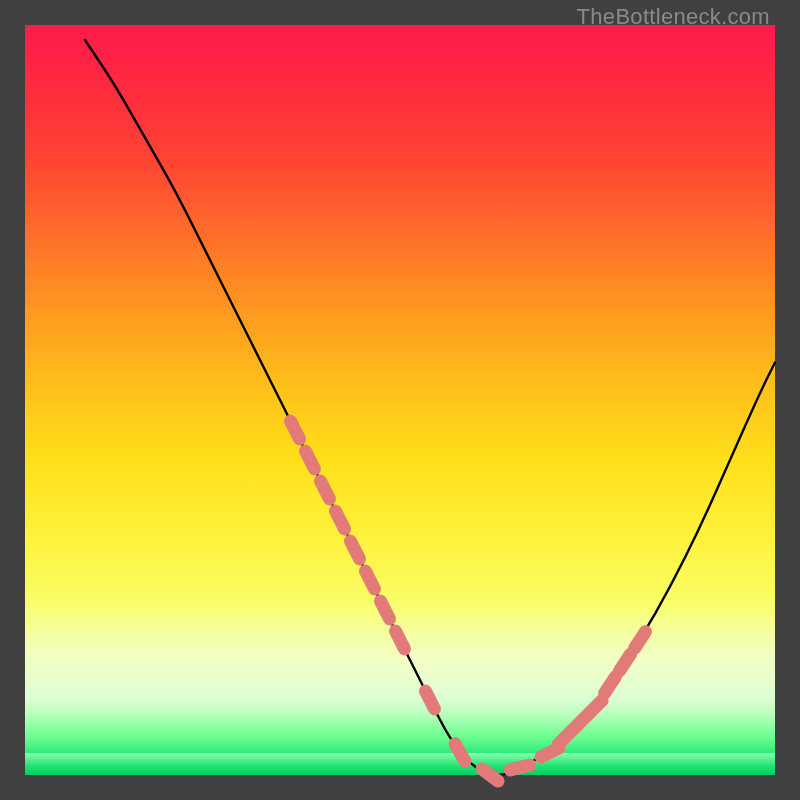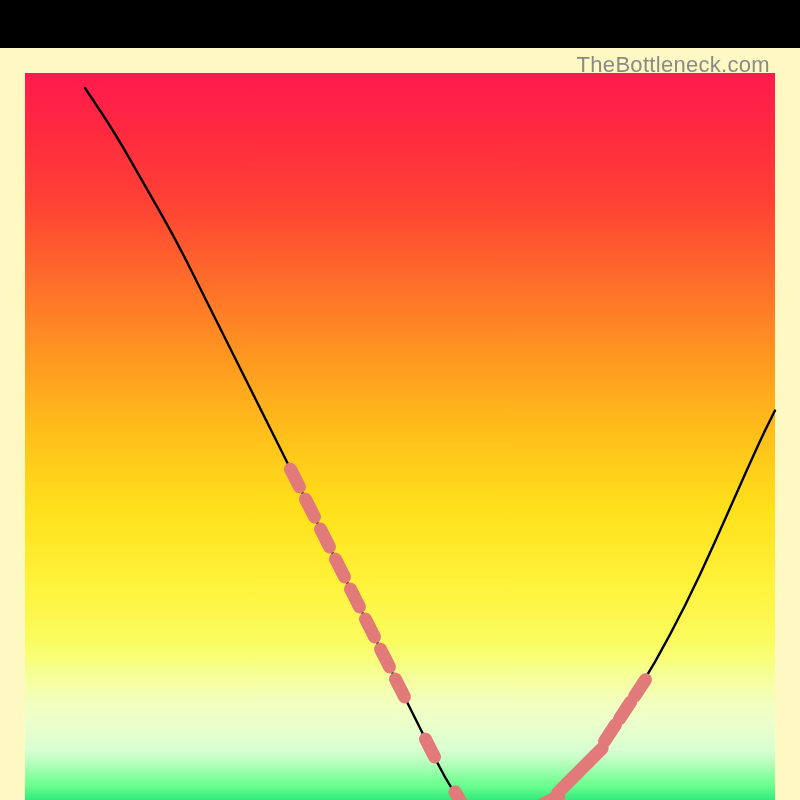"TheBottleneck.com" .frame { background: #fef9c3 -> #404040; margin-top: 48px -> none }
